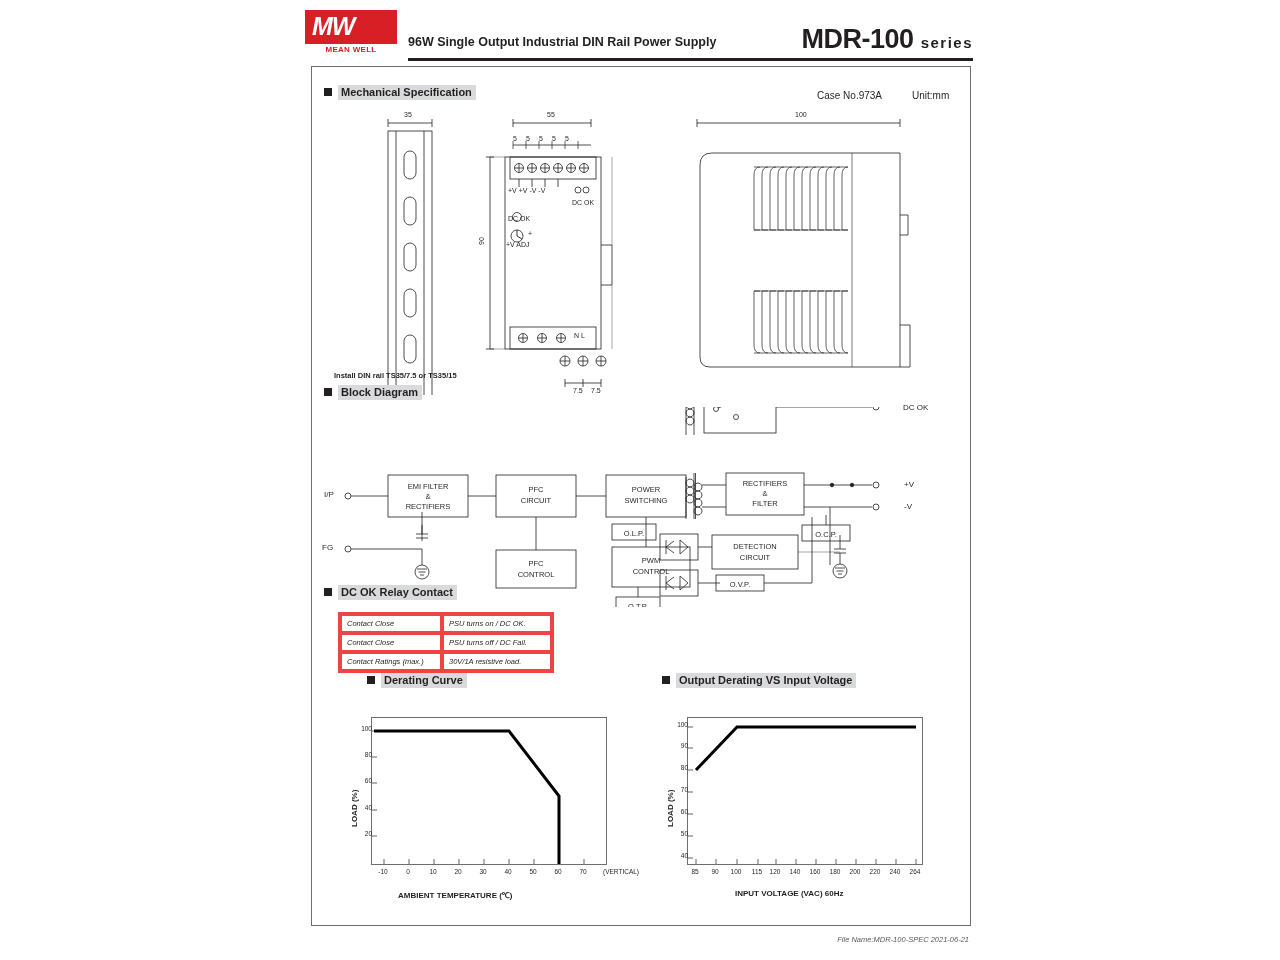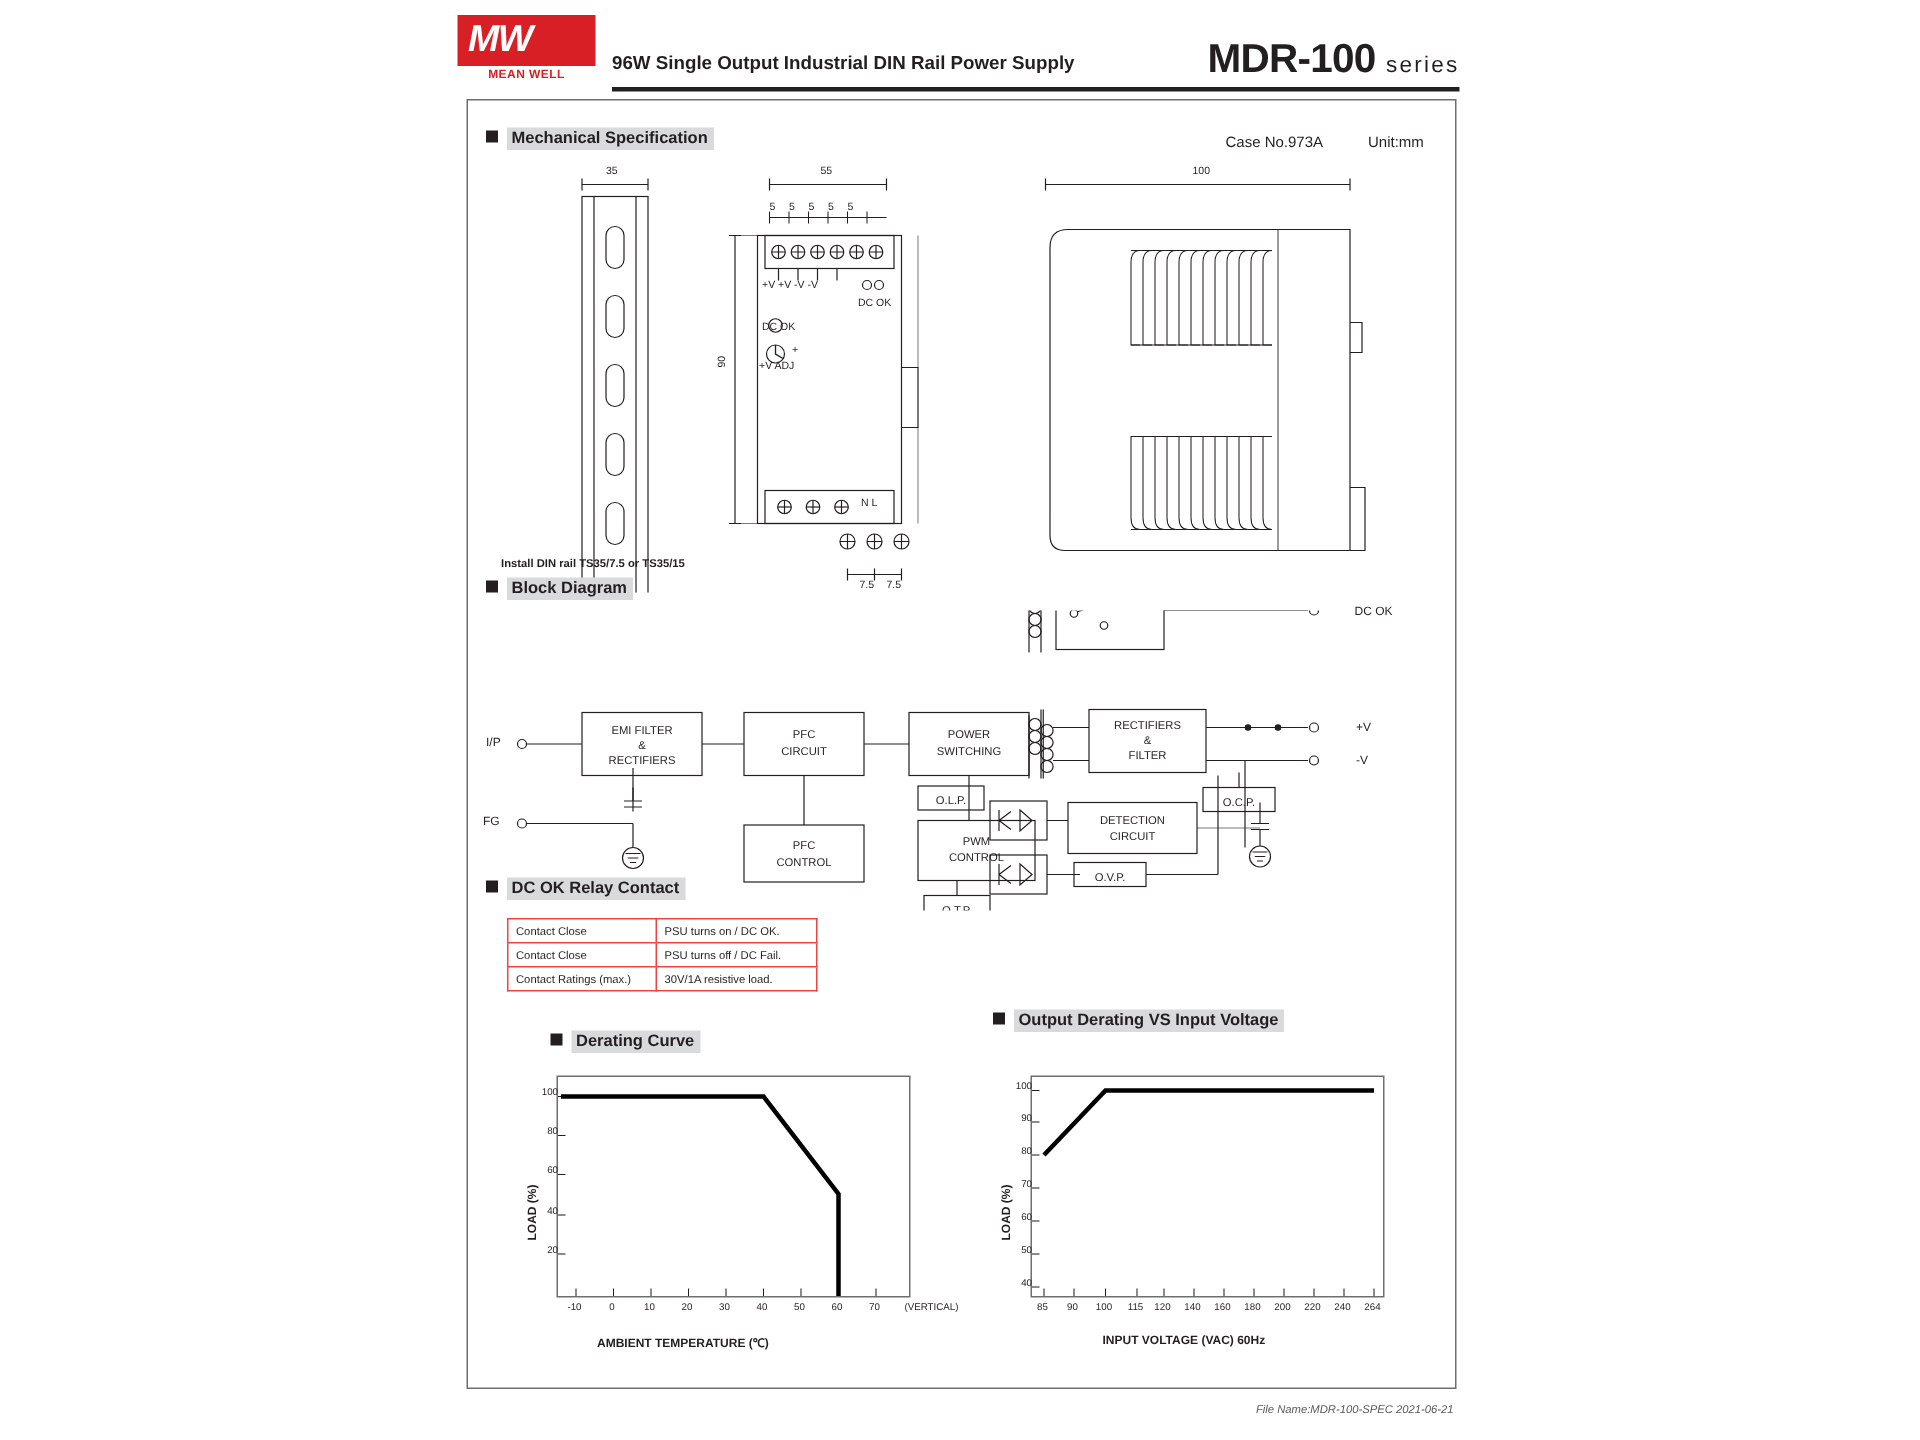"series" .hdr-model .series { font-weight: normal -> bold }
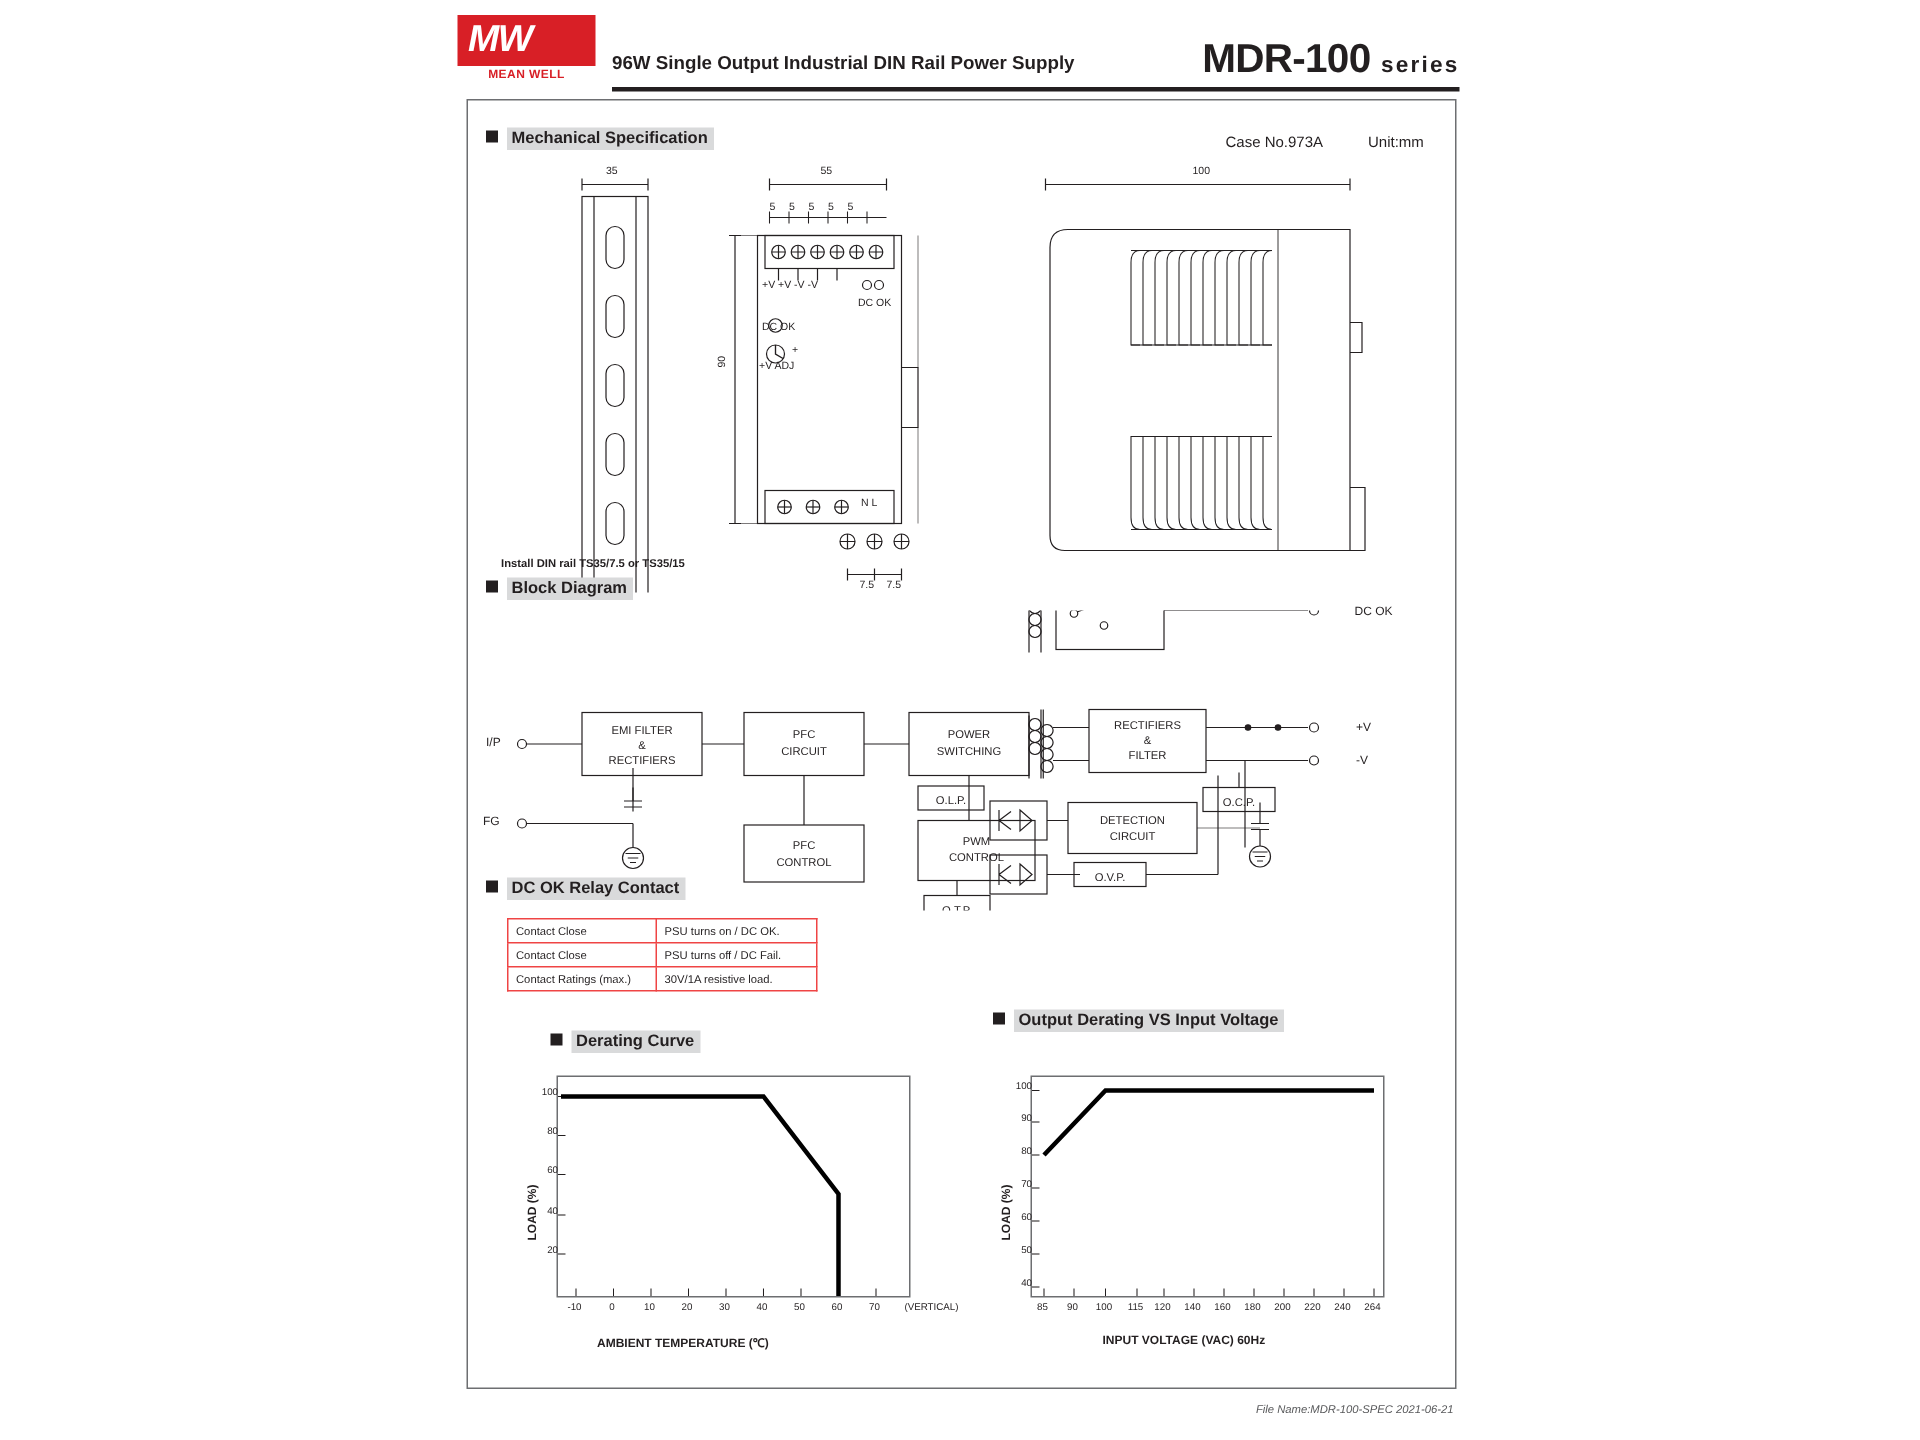"Contact Close" .relay-table td { border: 1px solid #ef4444 -> 4px solid #ef4444; font-style: none -> italic }
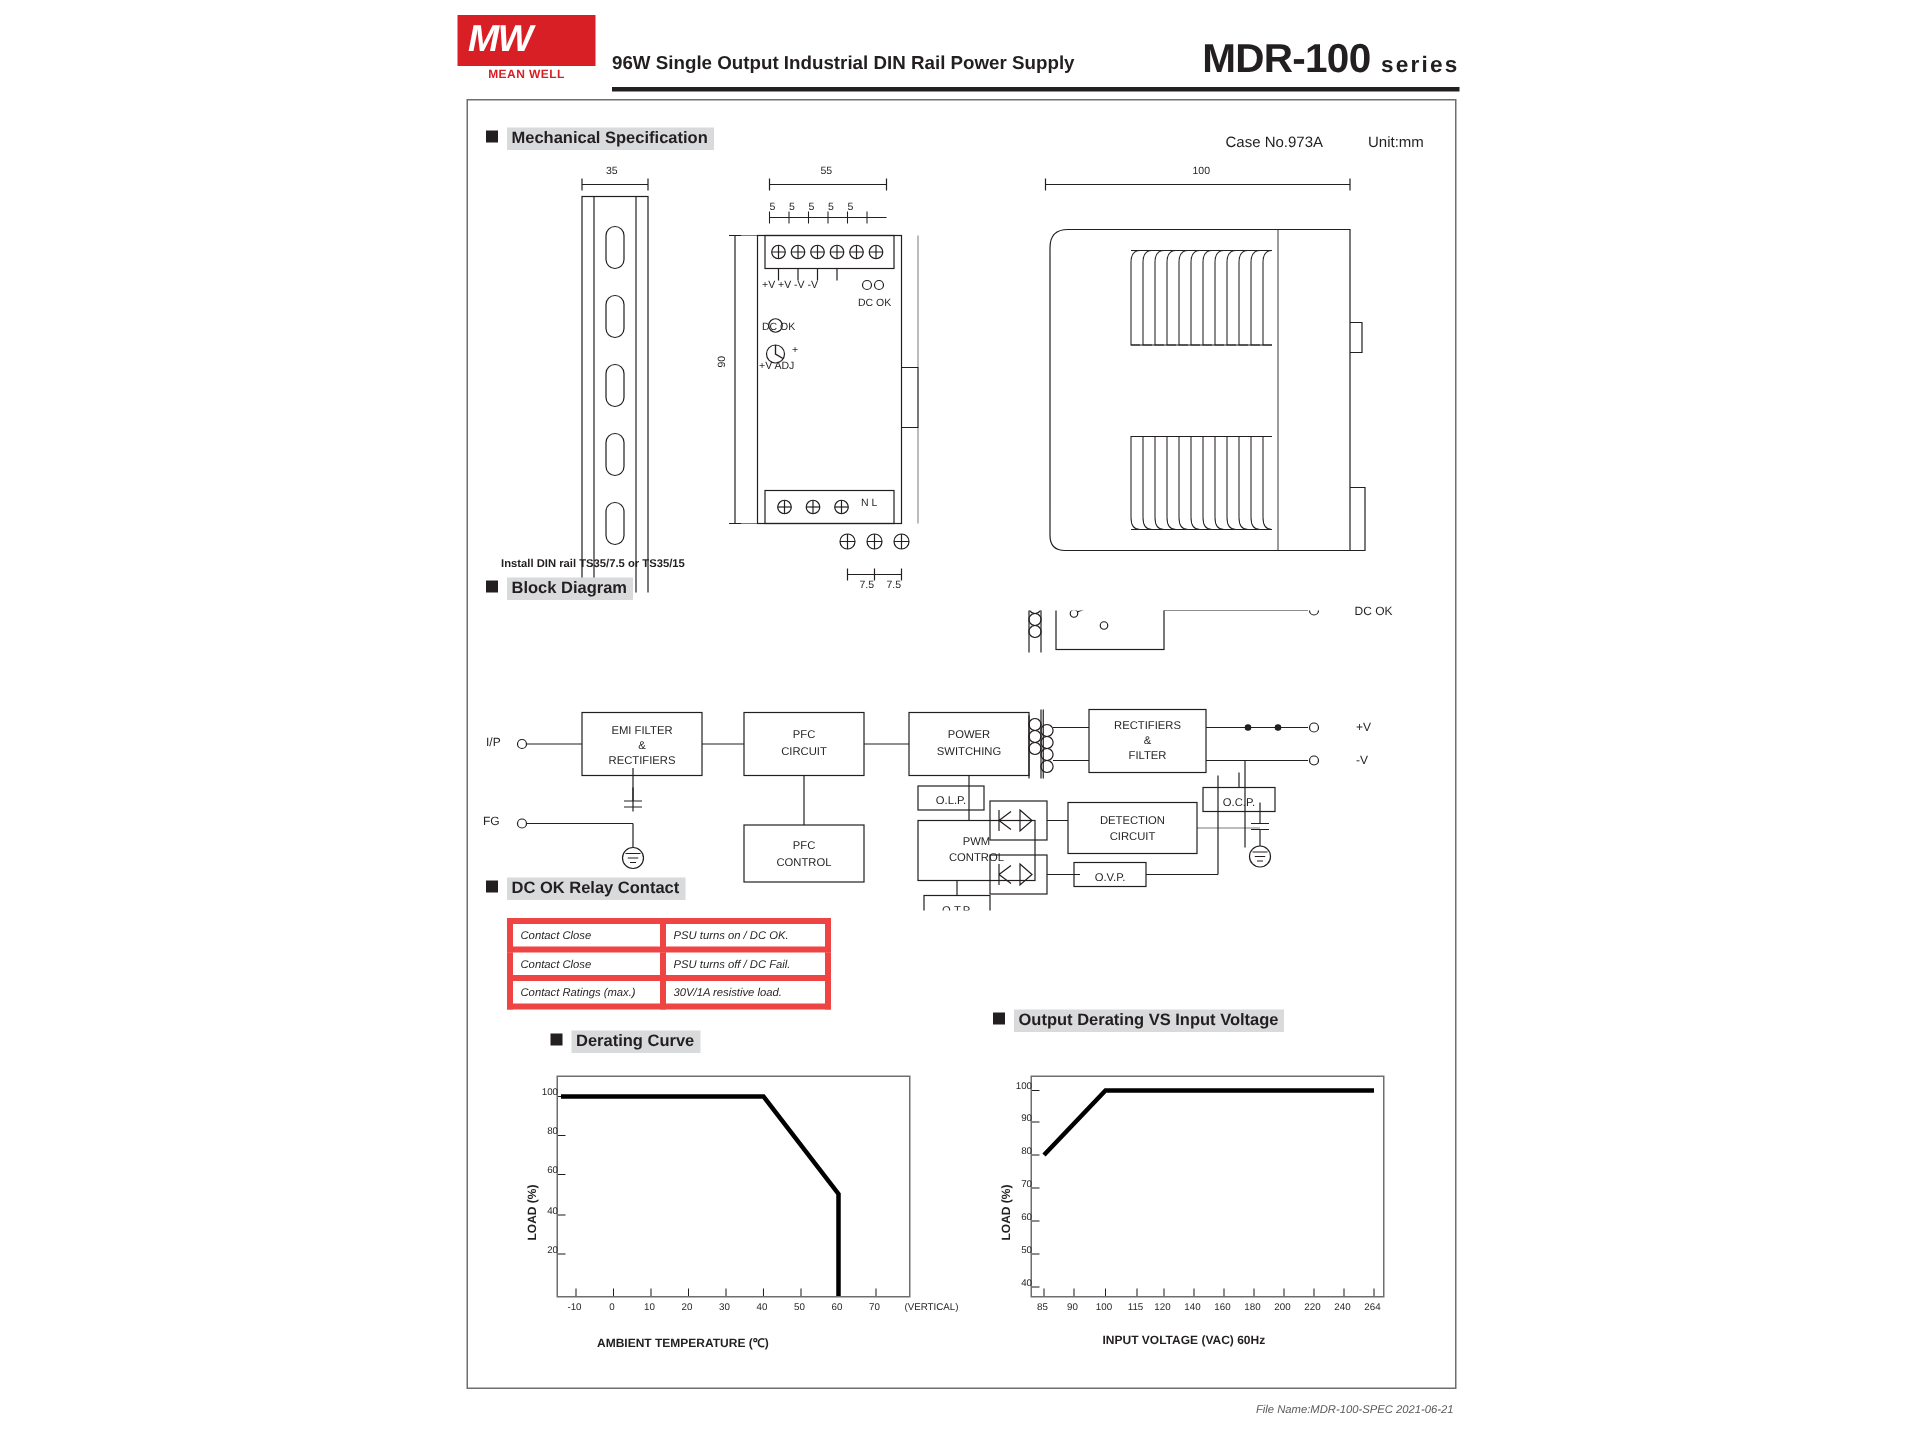"Derating Curve" div.sec-head { top: 620px -> 606px }
